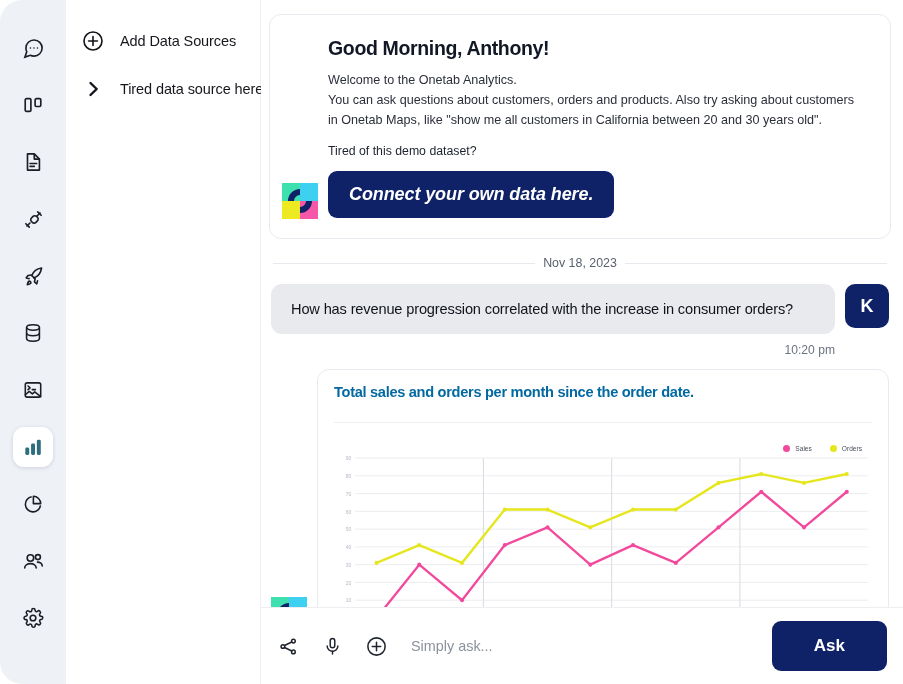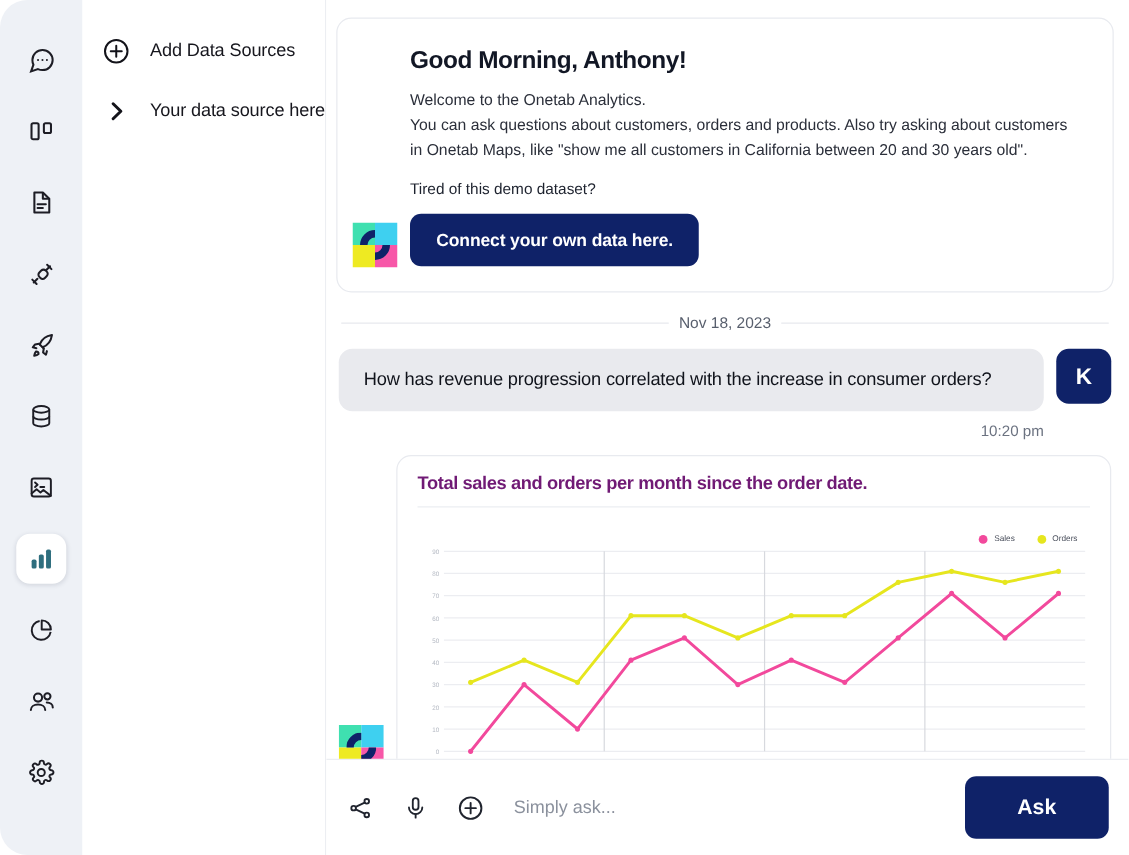"Your data source here" span.ptext { text: Your -> Tired }
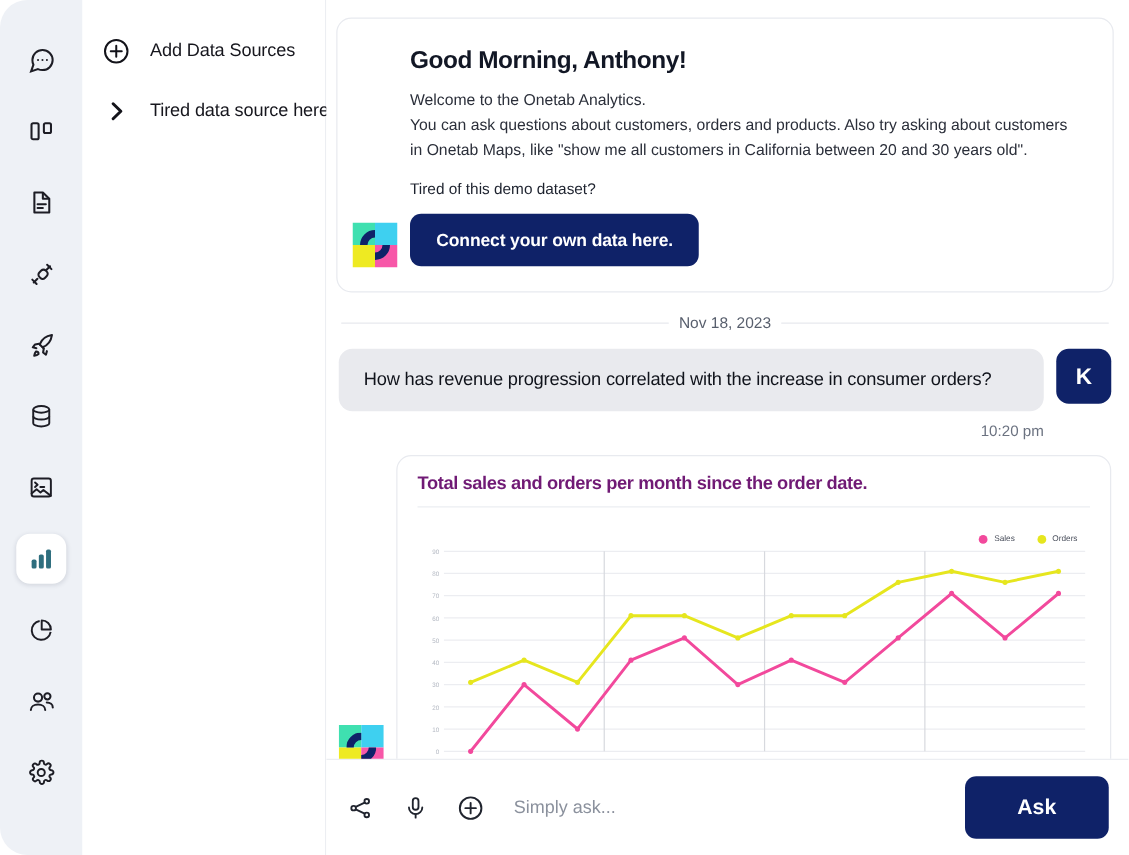"Connect your own data here." .btn-dark { font-size: 14px -> 18px; font-style: none -> italic }
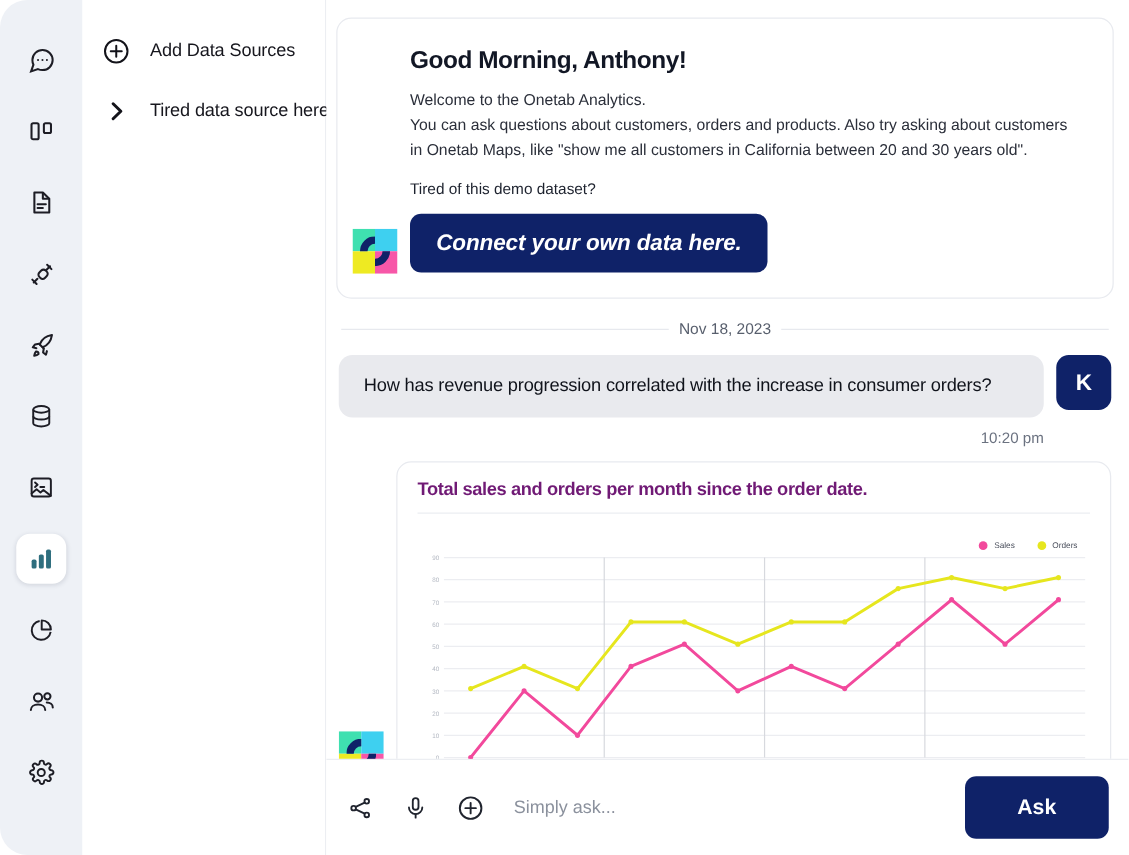"Total sales and orders per" .chart-title { color: #701a75 -> #0369a1; padding-bottom: 10px -> 22px }
